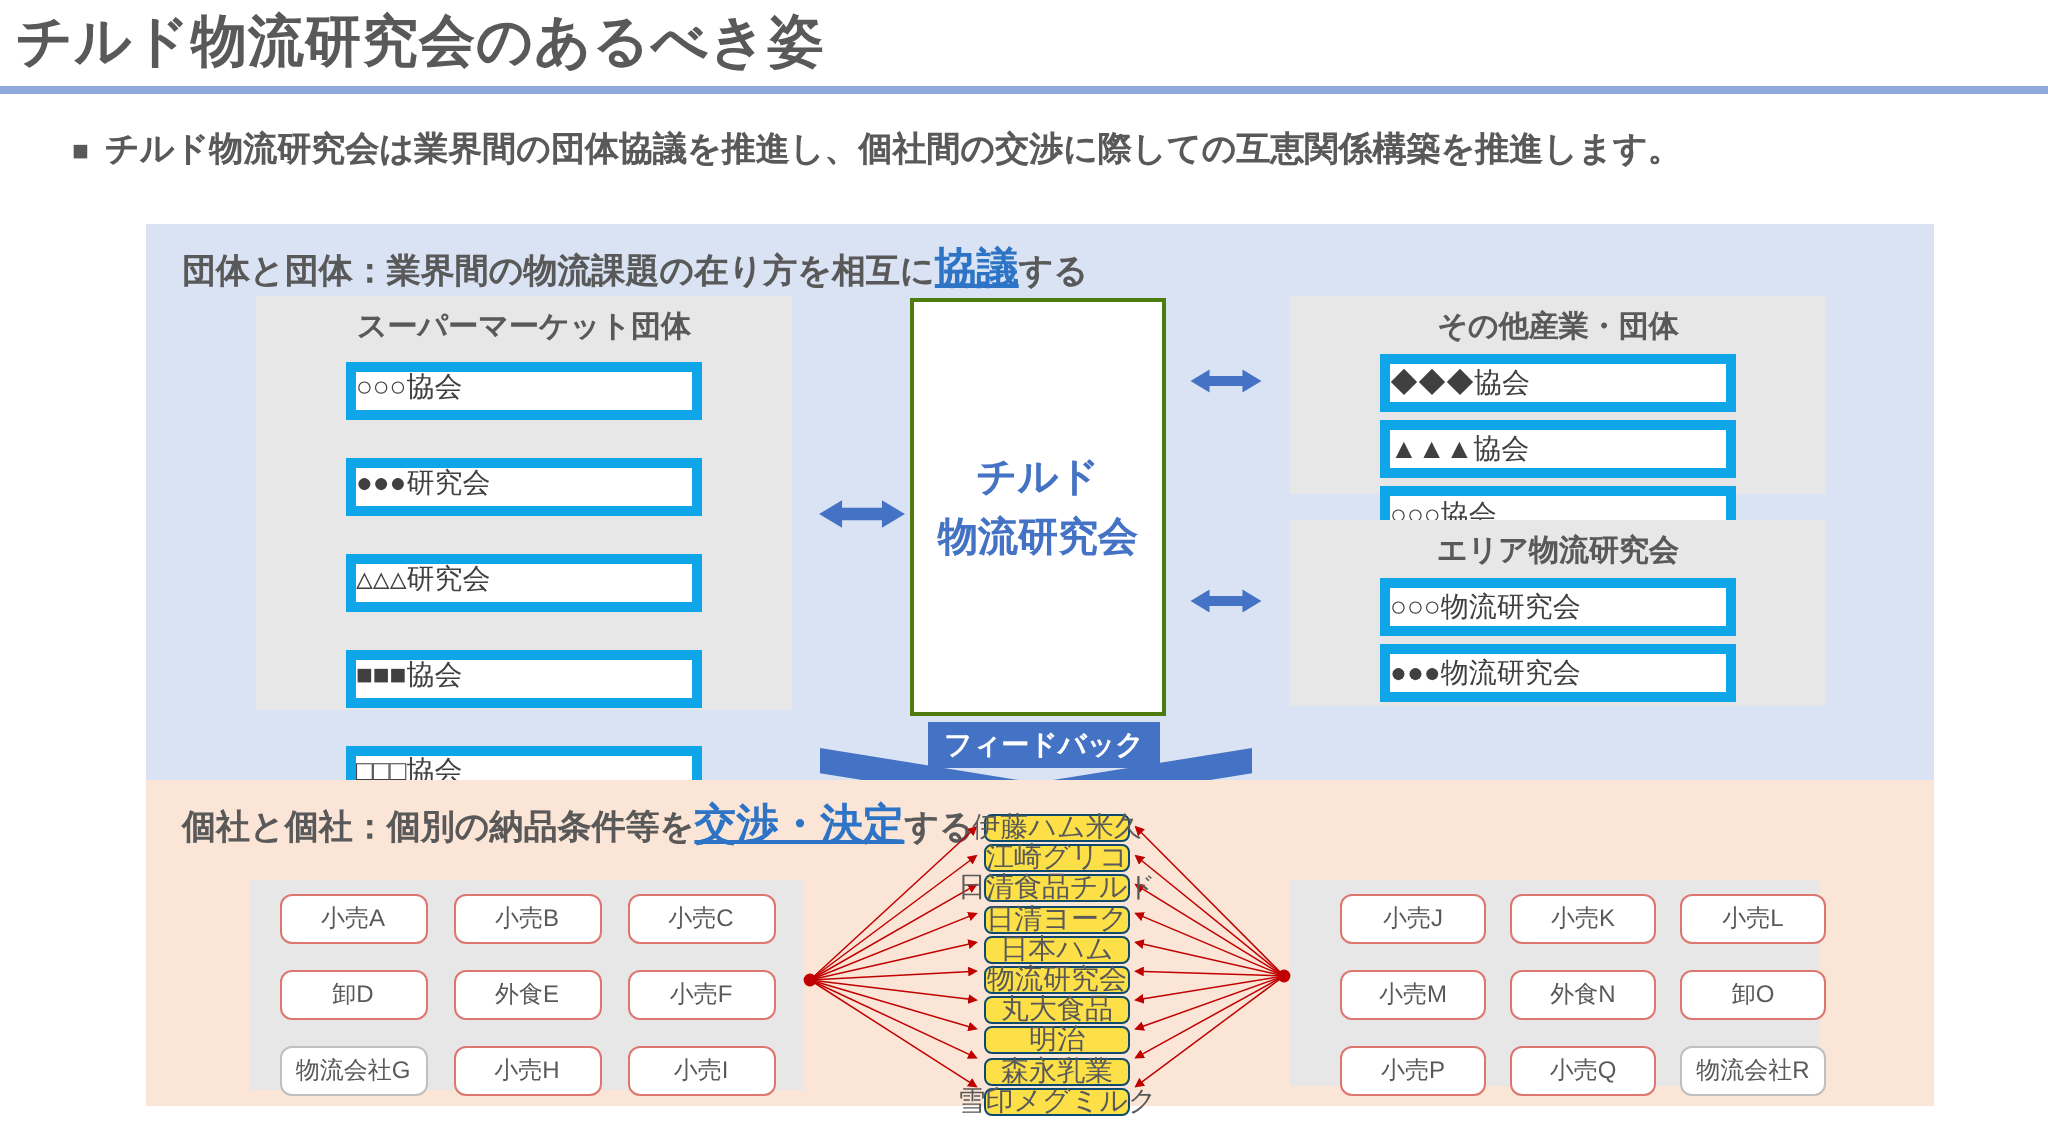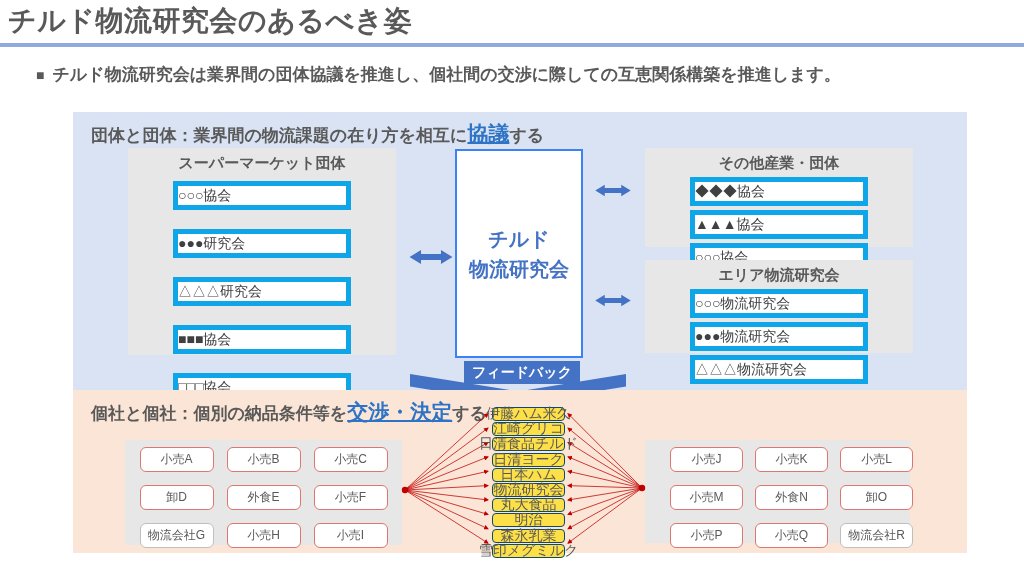"スーパーマーケット団体" .sm-group { font-family: none -> Liberation Mono, monospace }
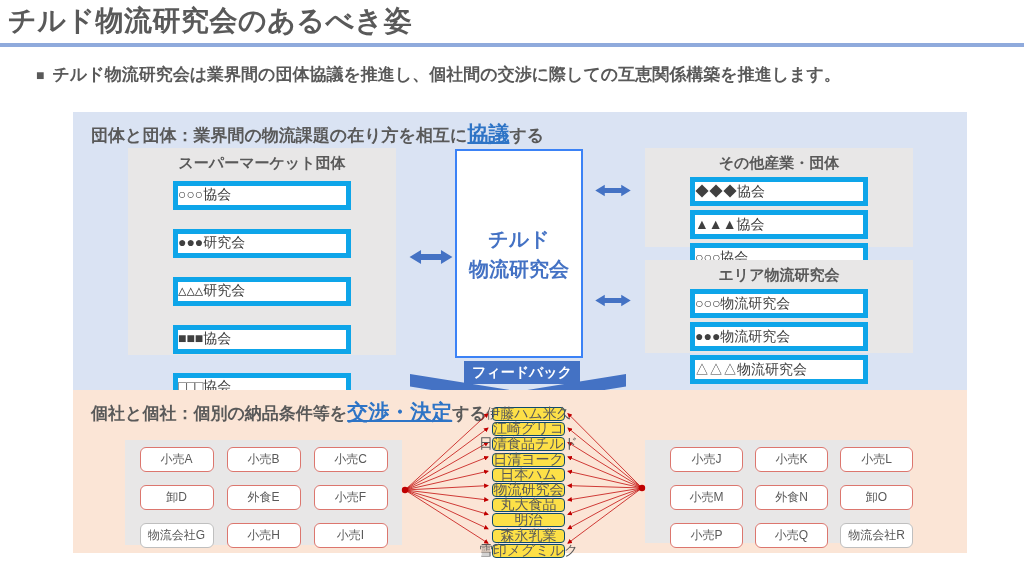"チルド" .center-box { border: 2px solid #3b82f6 -> 2px solid #4d7c0f }
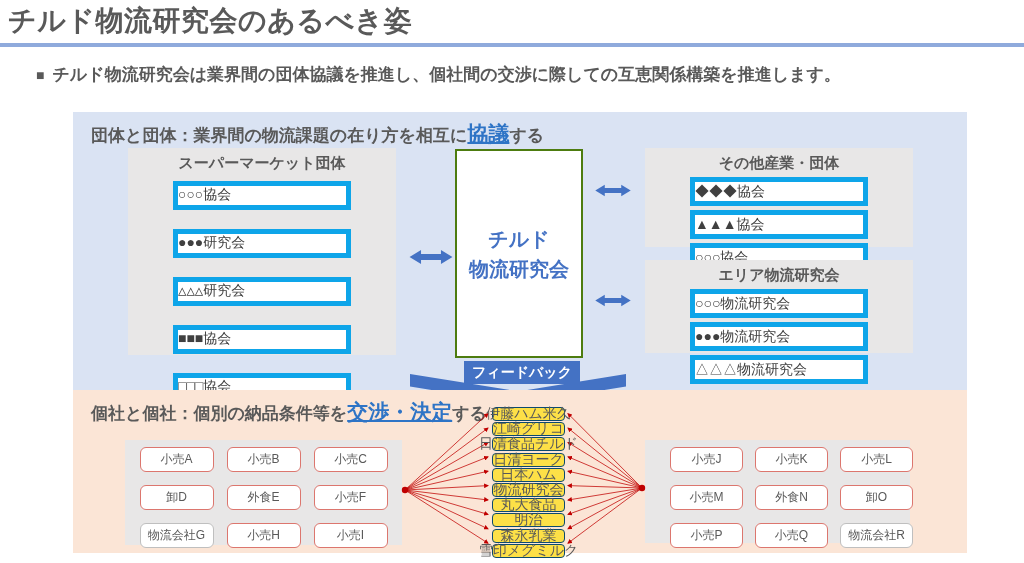"△△△物流研究会" div.assoc-box { html: <div>△△△物流研究会</div> -> none }
